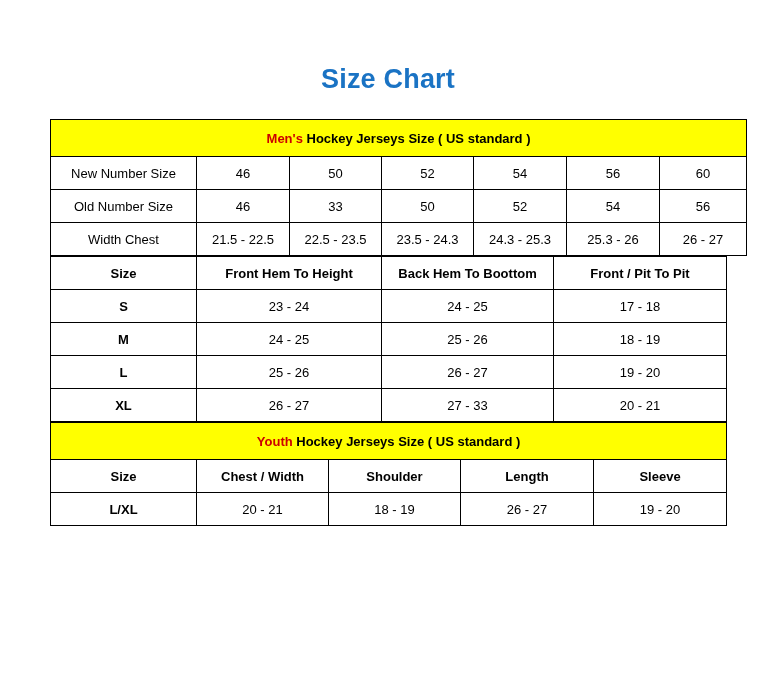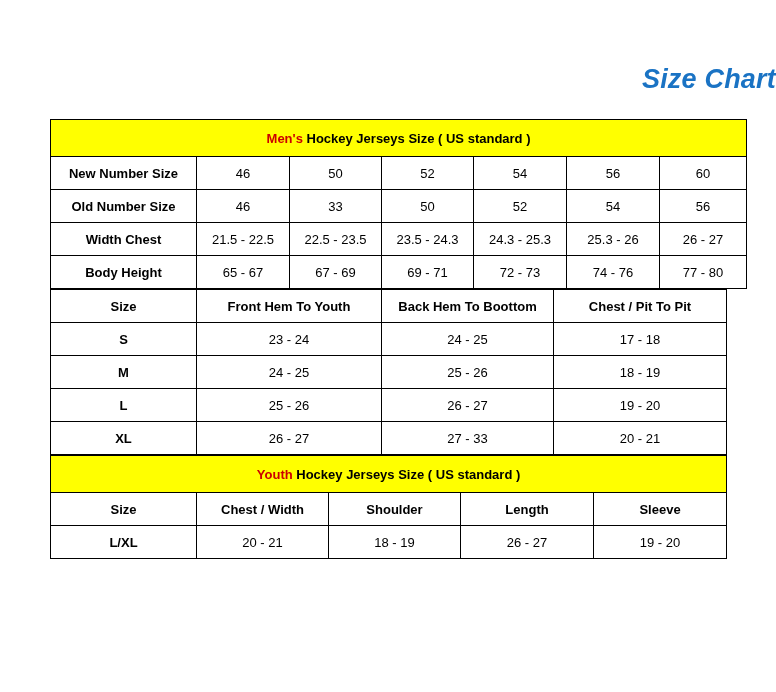"Size Chart" .page-title { font-style: italic -> none; text-align: right -> center }
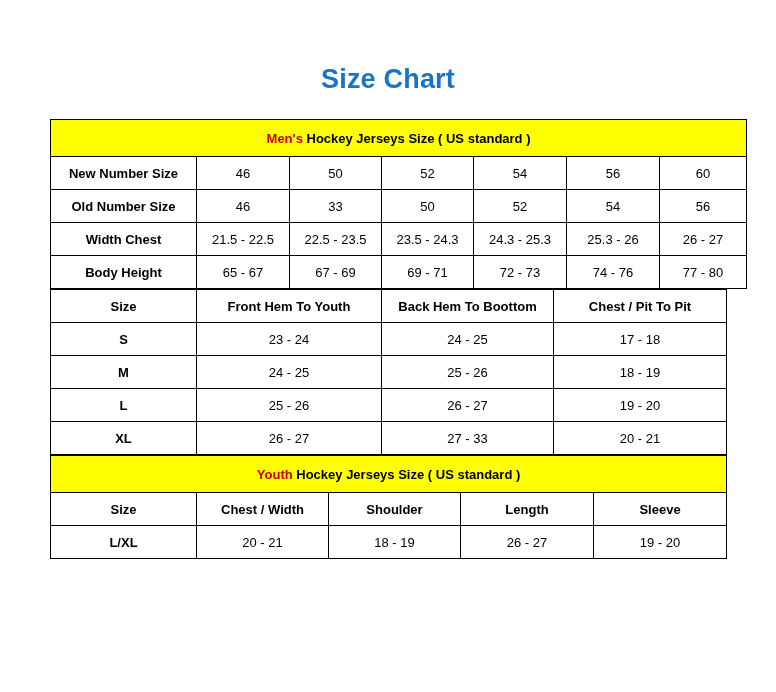"New Number Size" .row-label { font-weight: bold -> none }
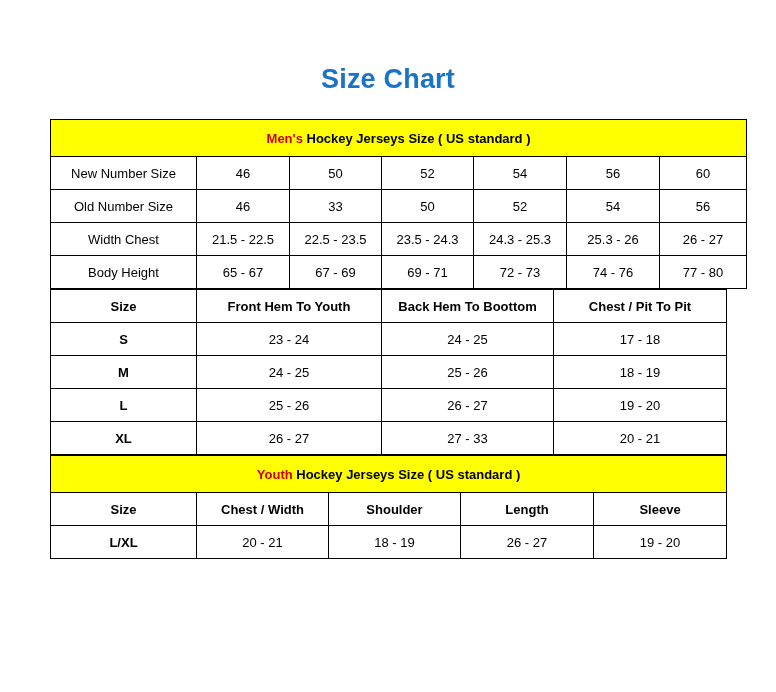"Body Height" tr { html: <tr> <td>Body Height</td> <td>65 - 67</td> <td>67 - 69</td> <td>69 - 71</td> <td>72 - 73</td> <td>74 - 76</td> <td>77 - 80</td> </tr> -> none }
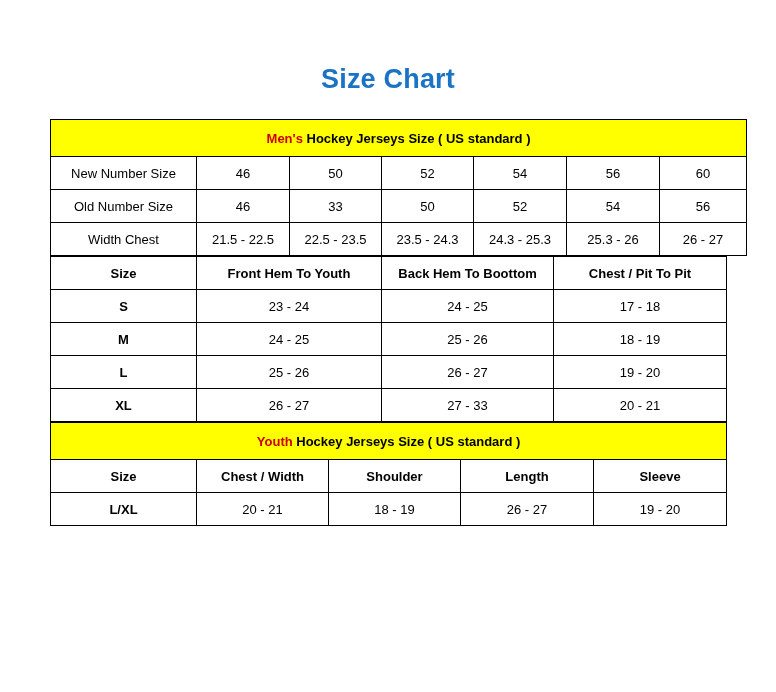"Front Hem To Youth" td.col-head { text: Youth -> Height }
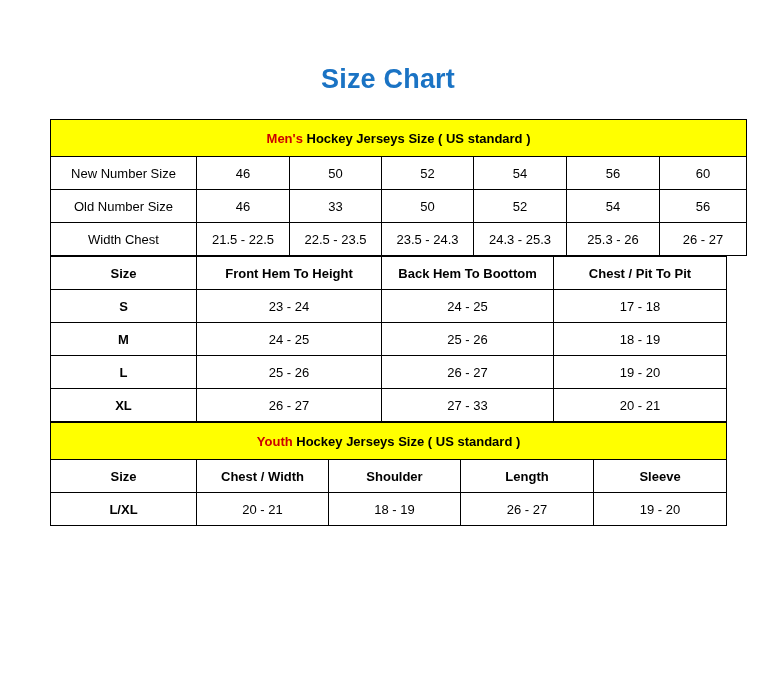"Chest / Pit To Pit" td.col-head { text: Chest -> Front }
